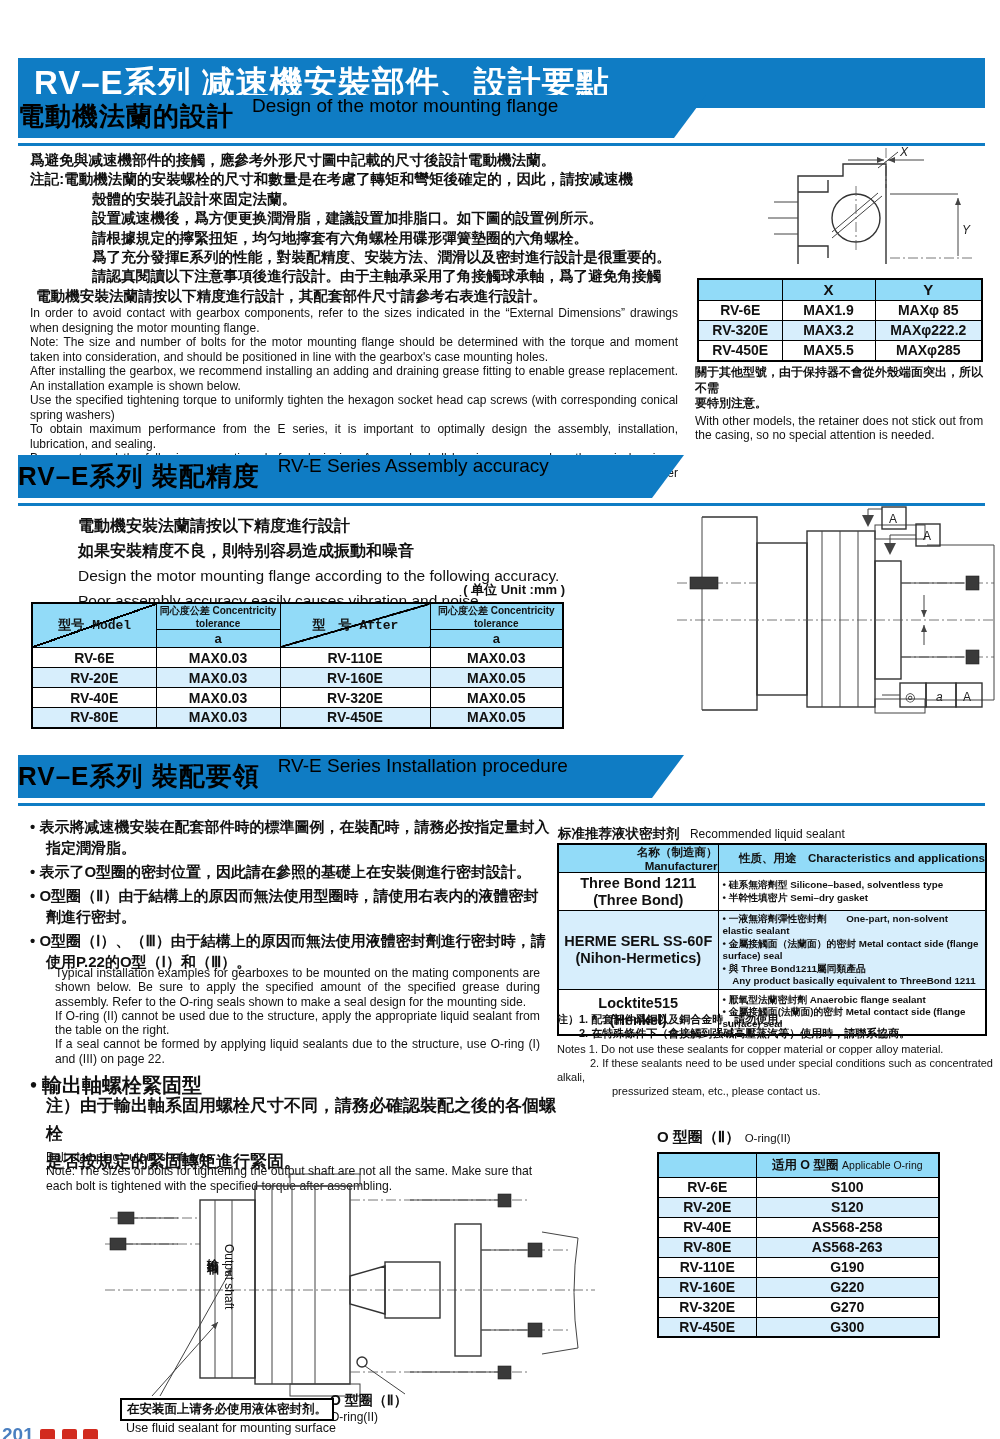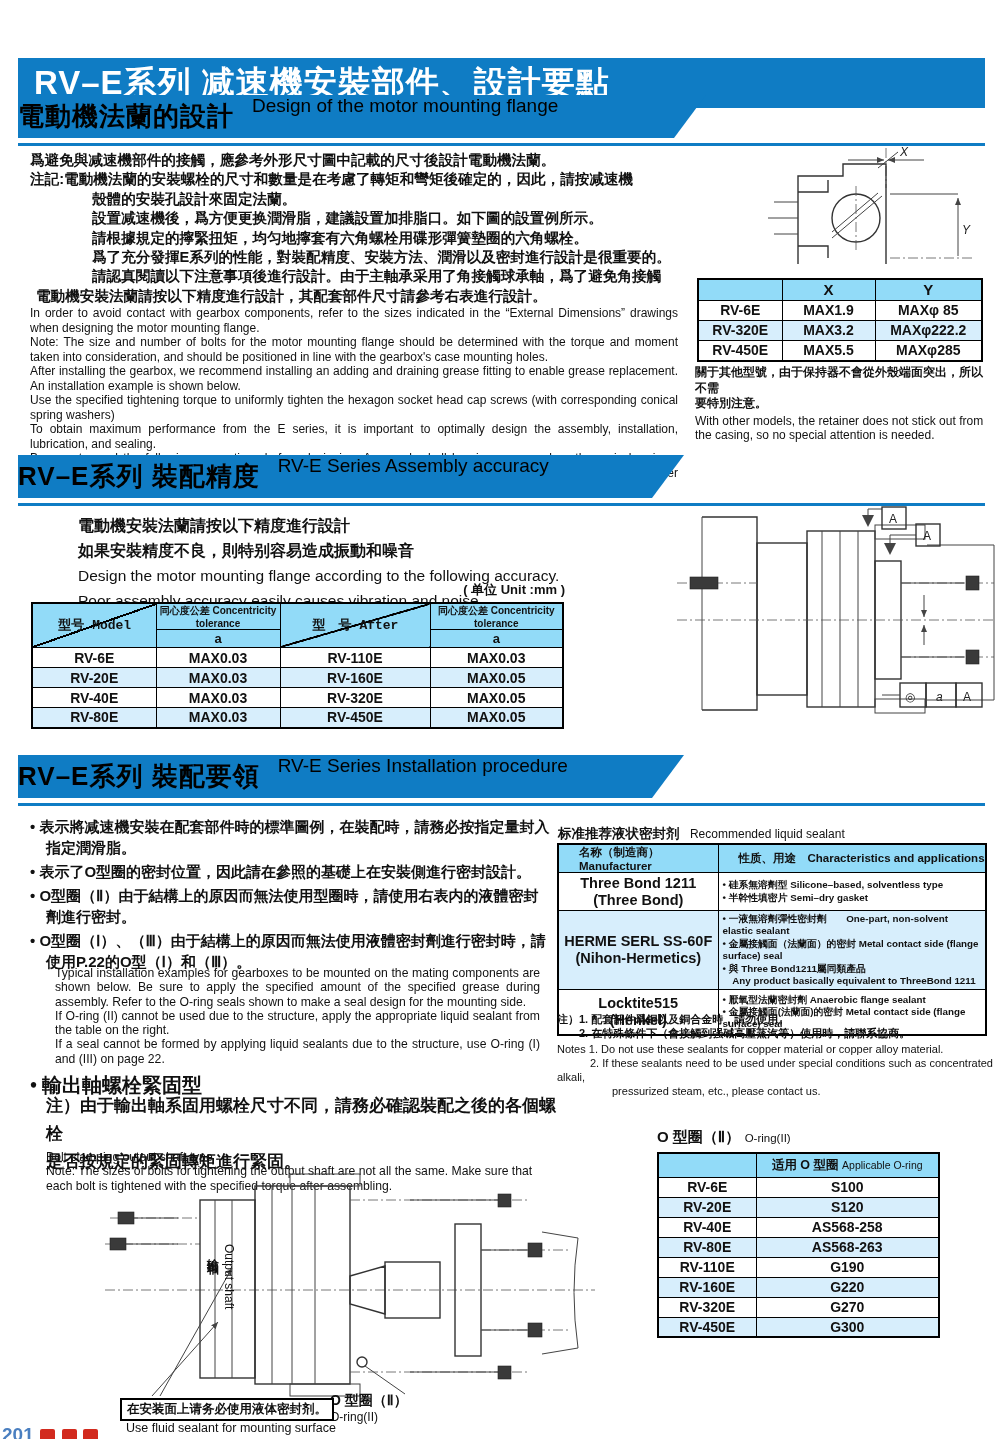"名称（制造商）Manufacturer" .seal-tbl .hd { text-align: left -> right }
